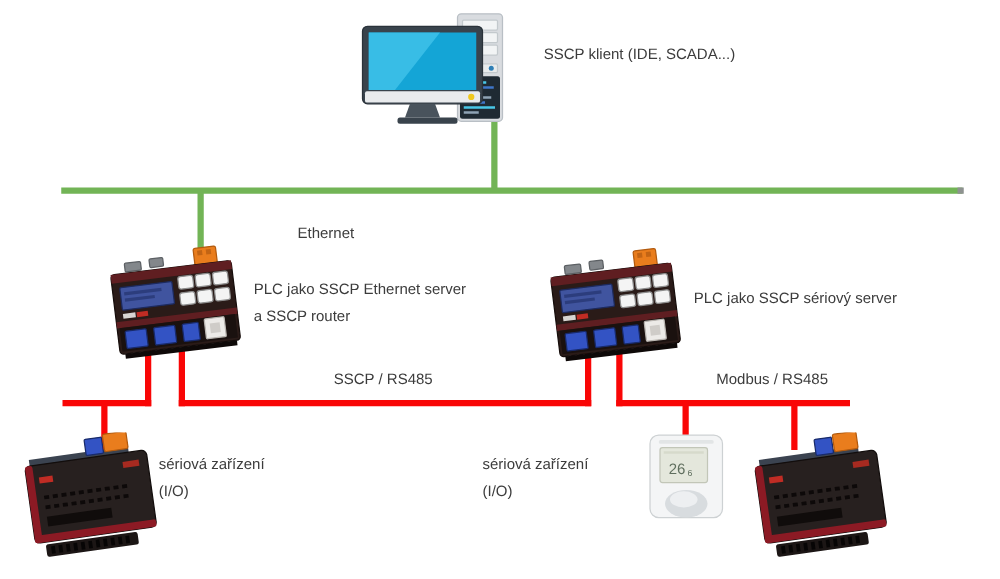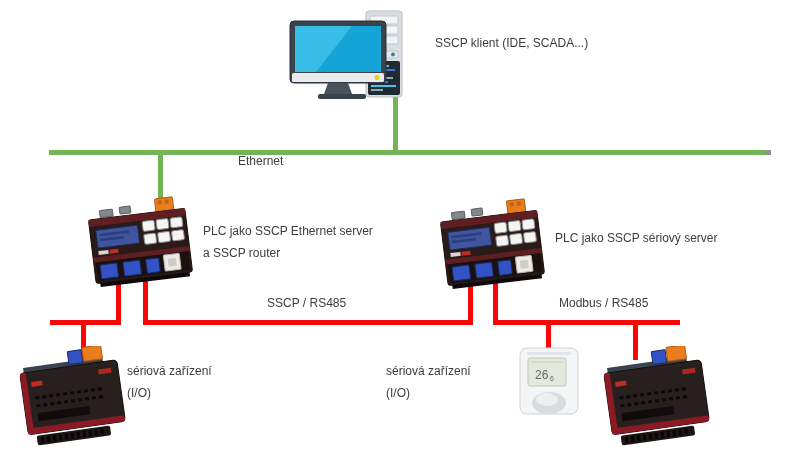"Ethernet" div.lbl { top: 150px -> 175px }
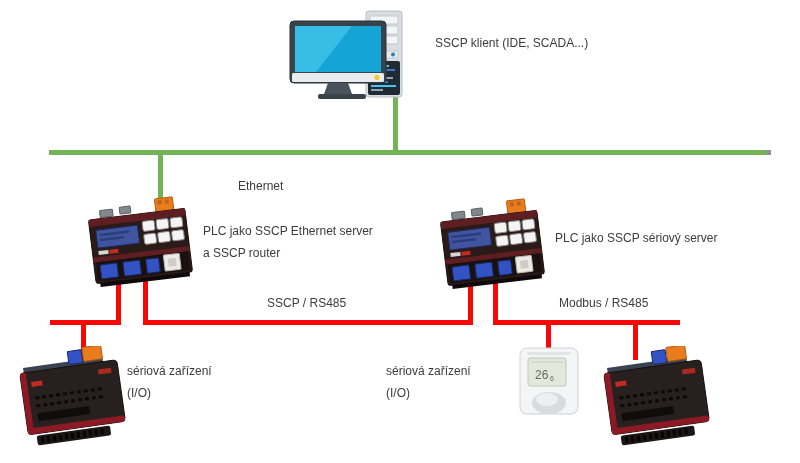"Modbus / RS485" div.lbl { left: 559px -> 573px }
